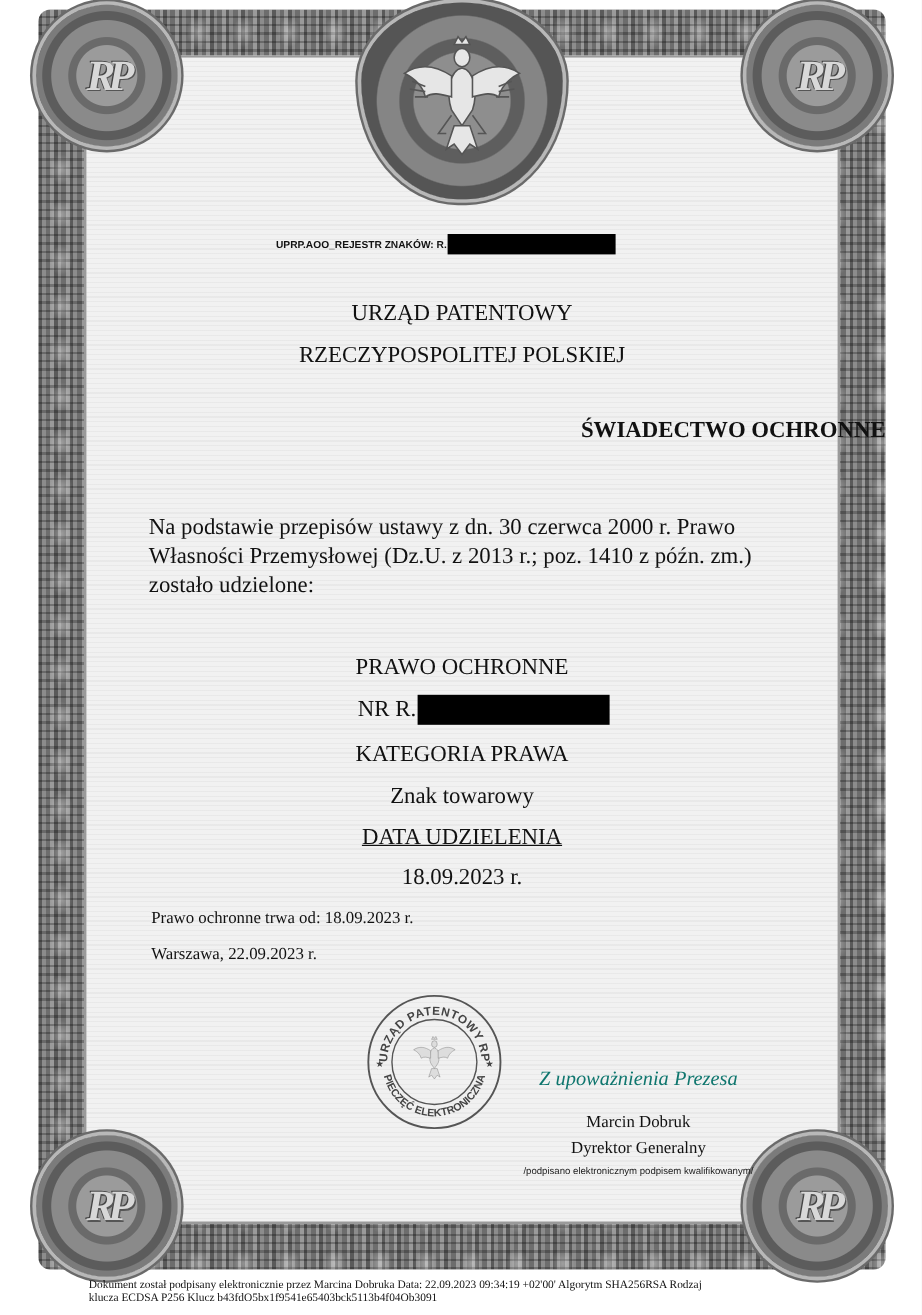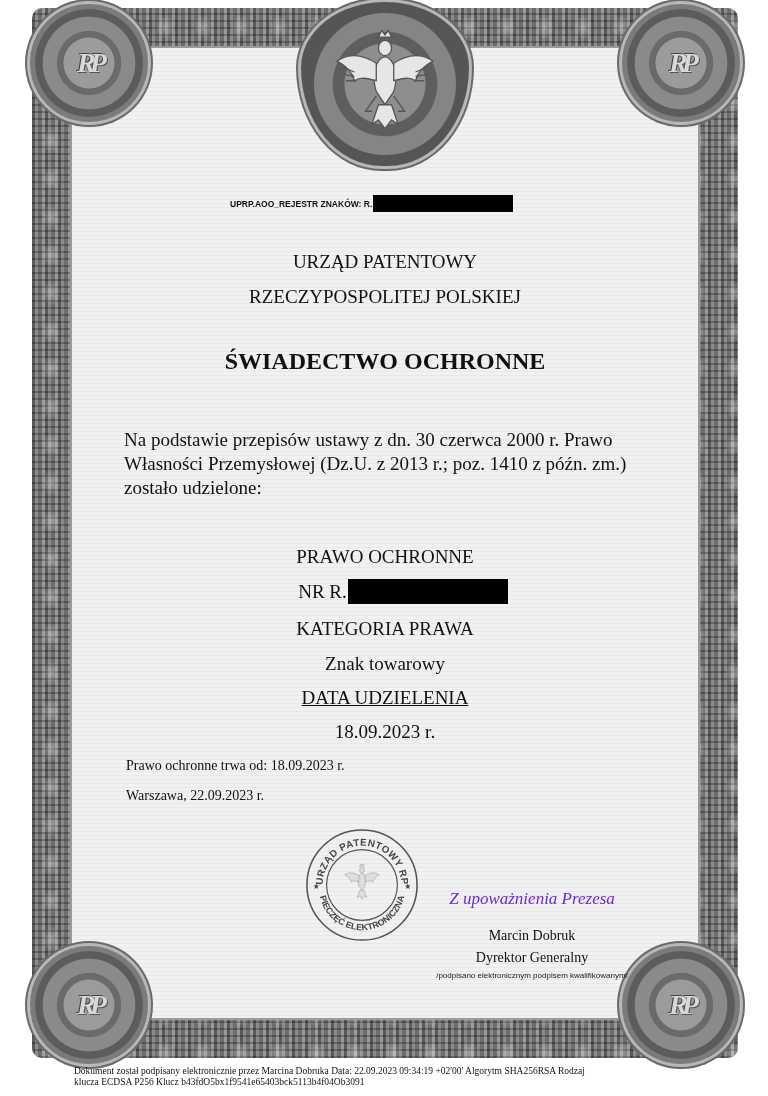"RP" .medallion span { font-size: 28px -> 36px }
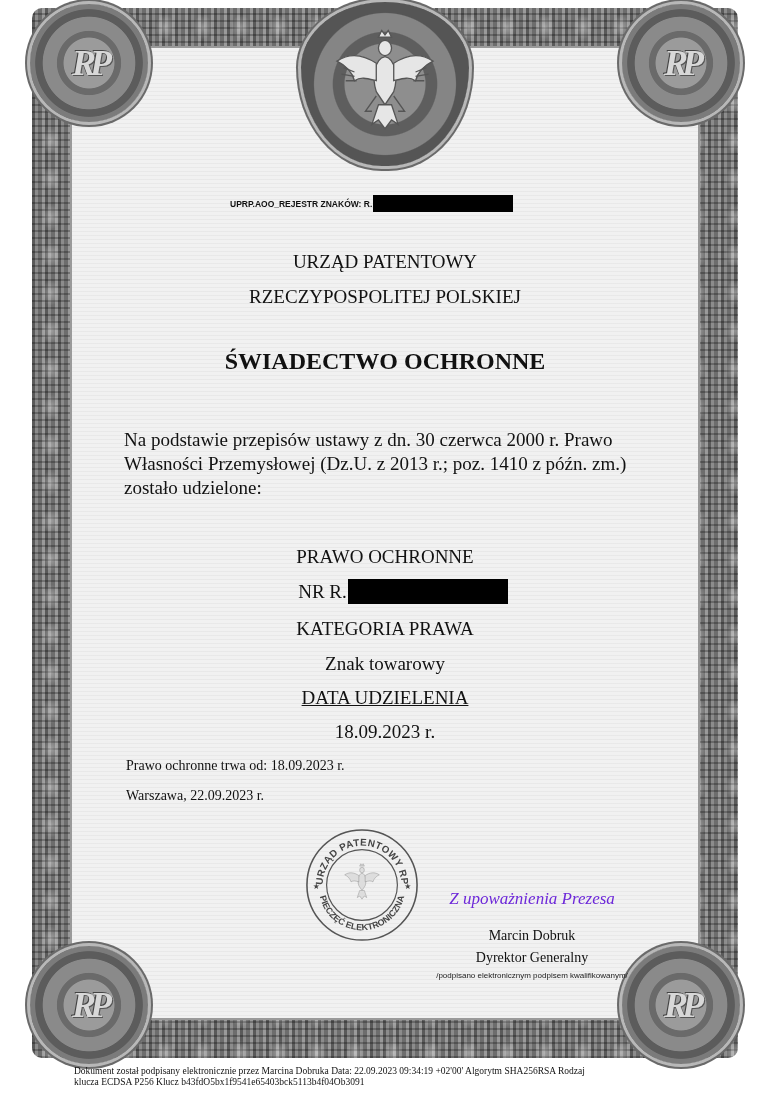"ŚWIADECTWO OCHRONNE" .title { font-size: 24px -> 19px; text-align: none -> right }
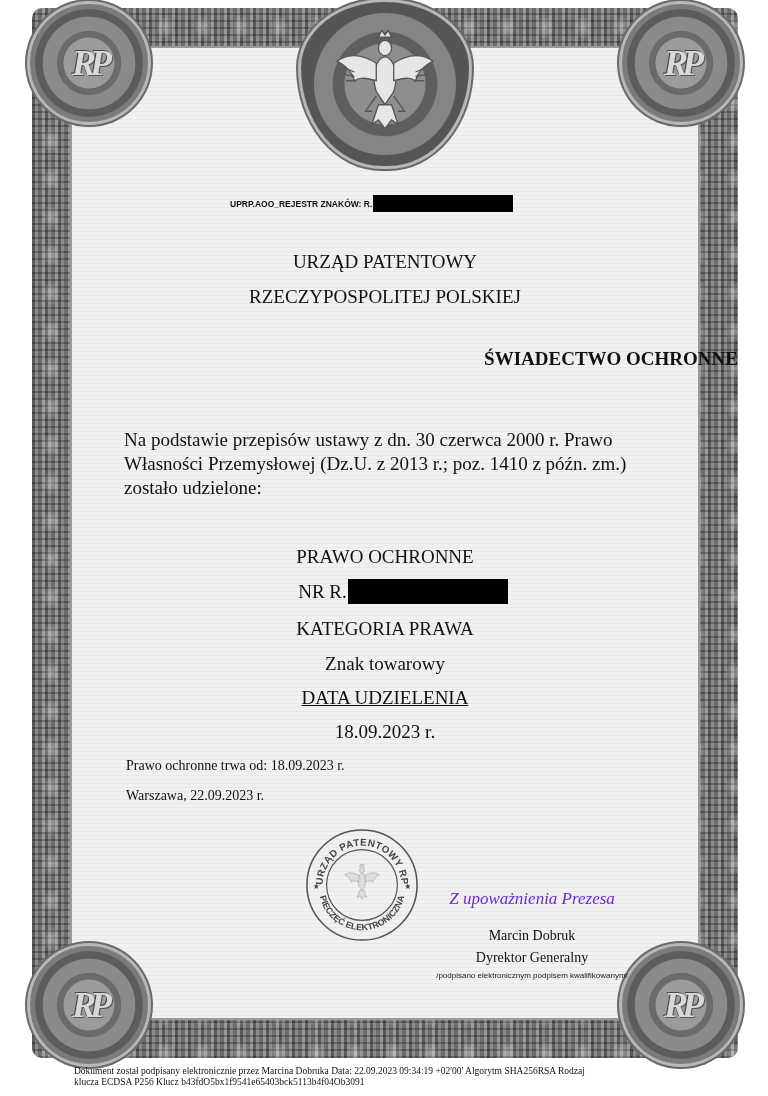"Z upoważnienia Prezesa" .sign-italic { color: #6d28d9 -> #0f766e }
